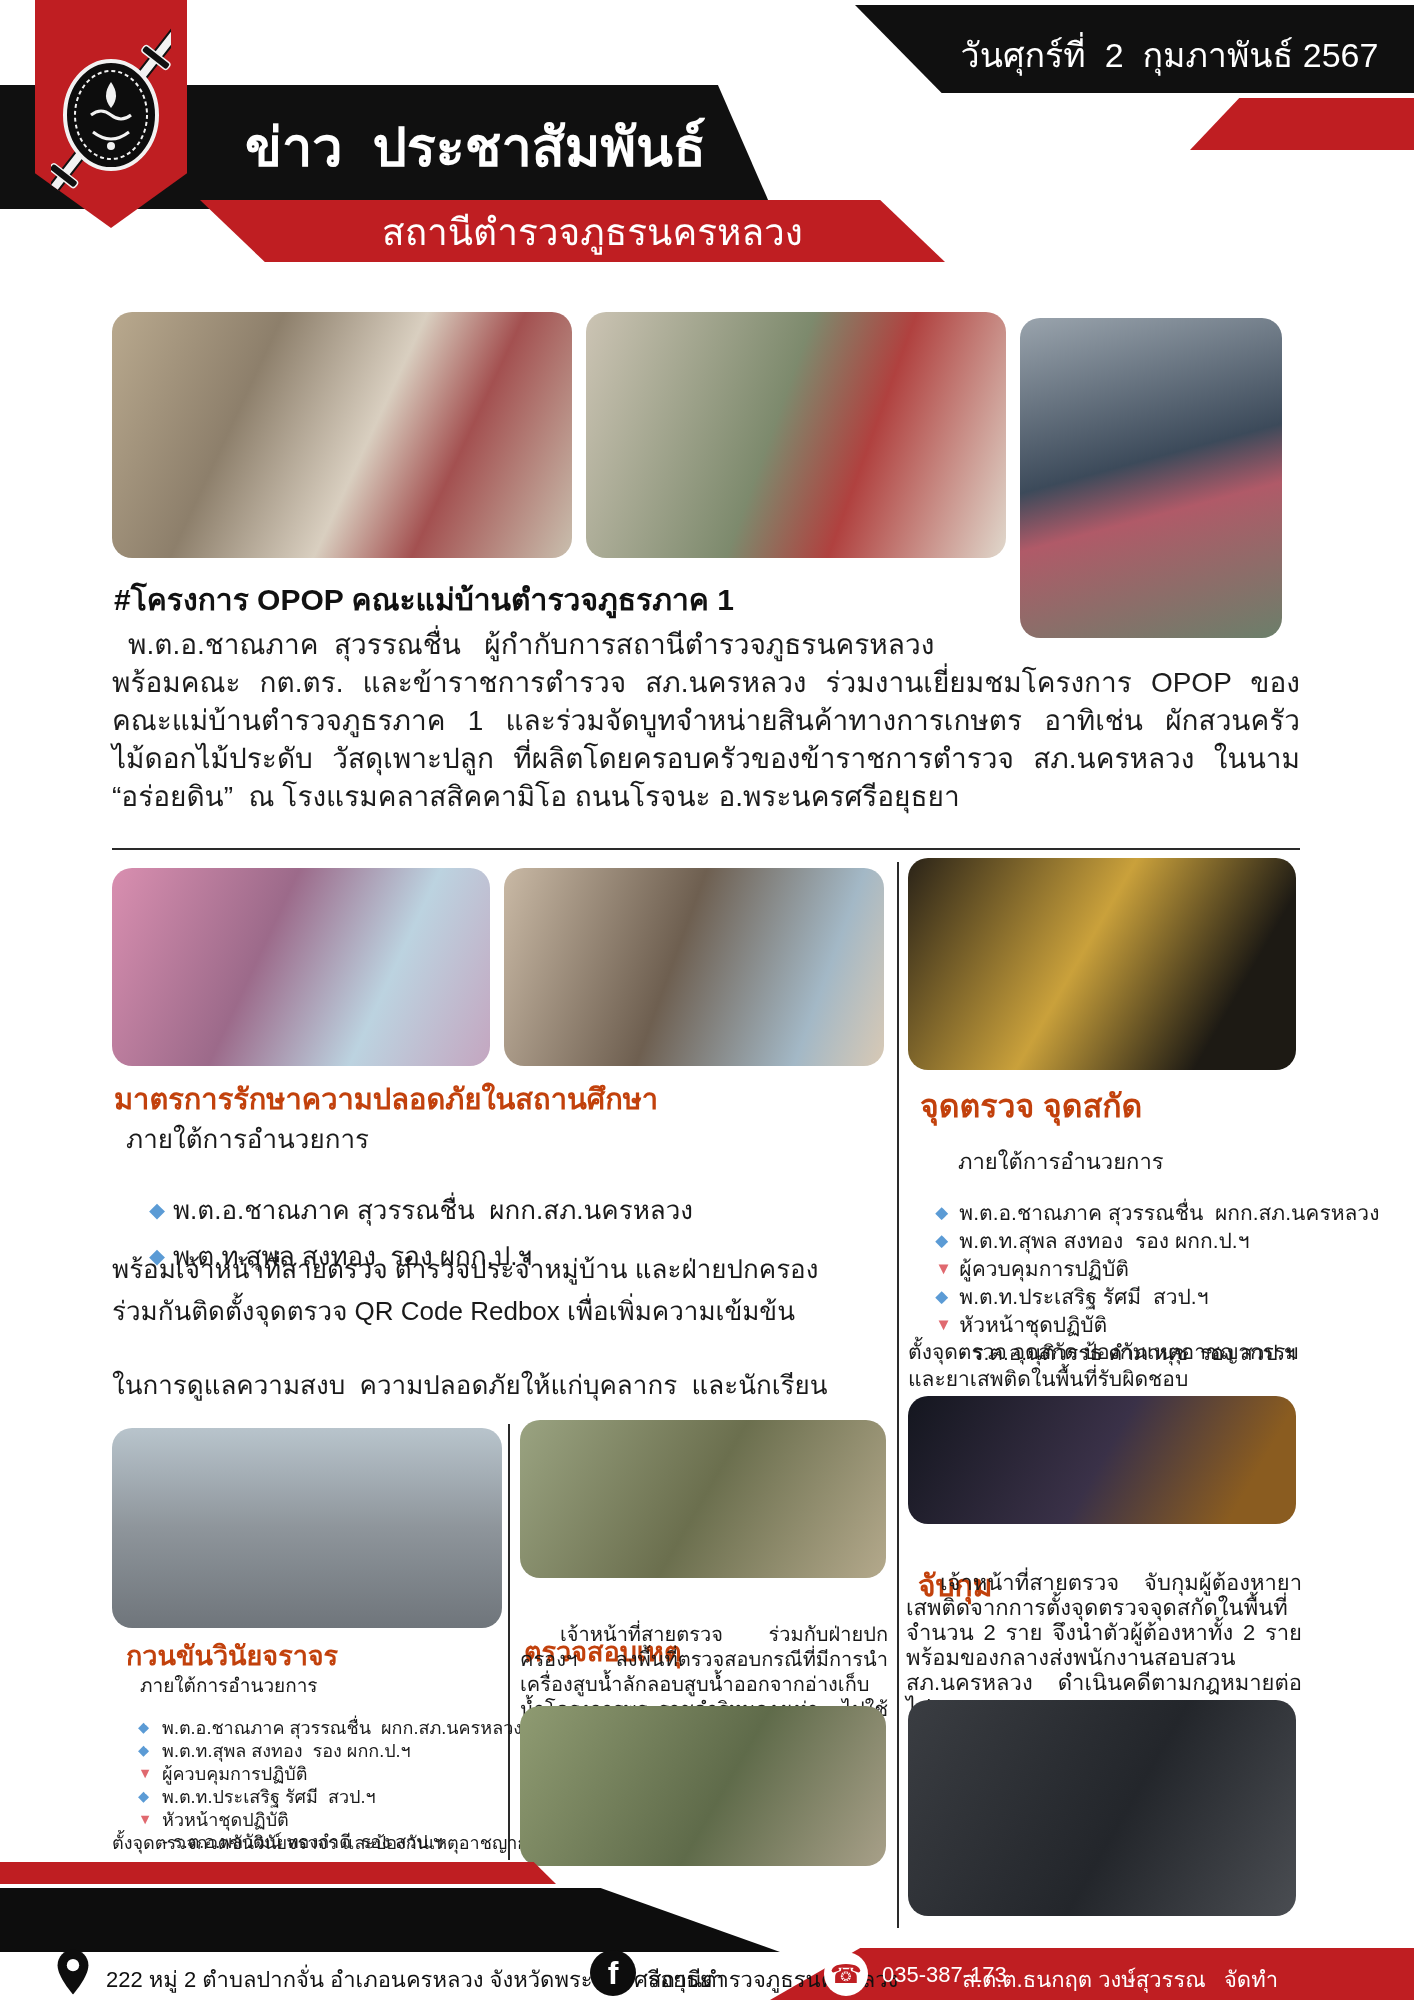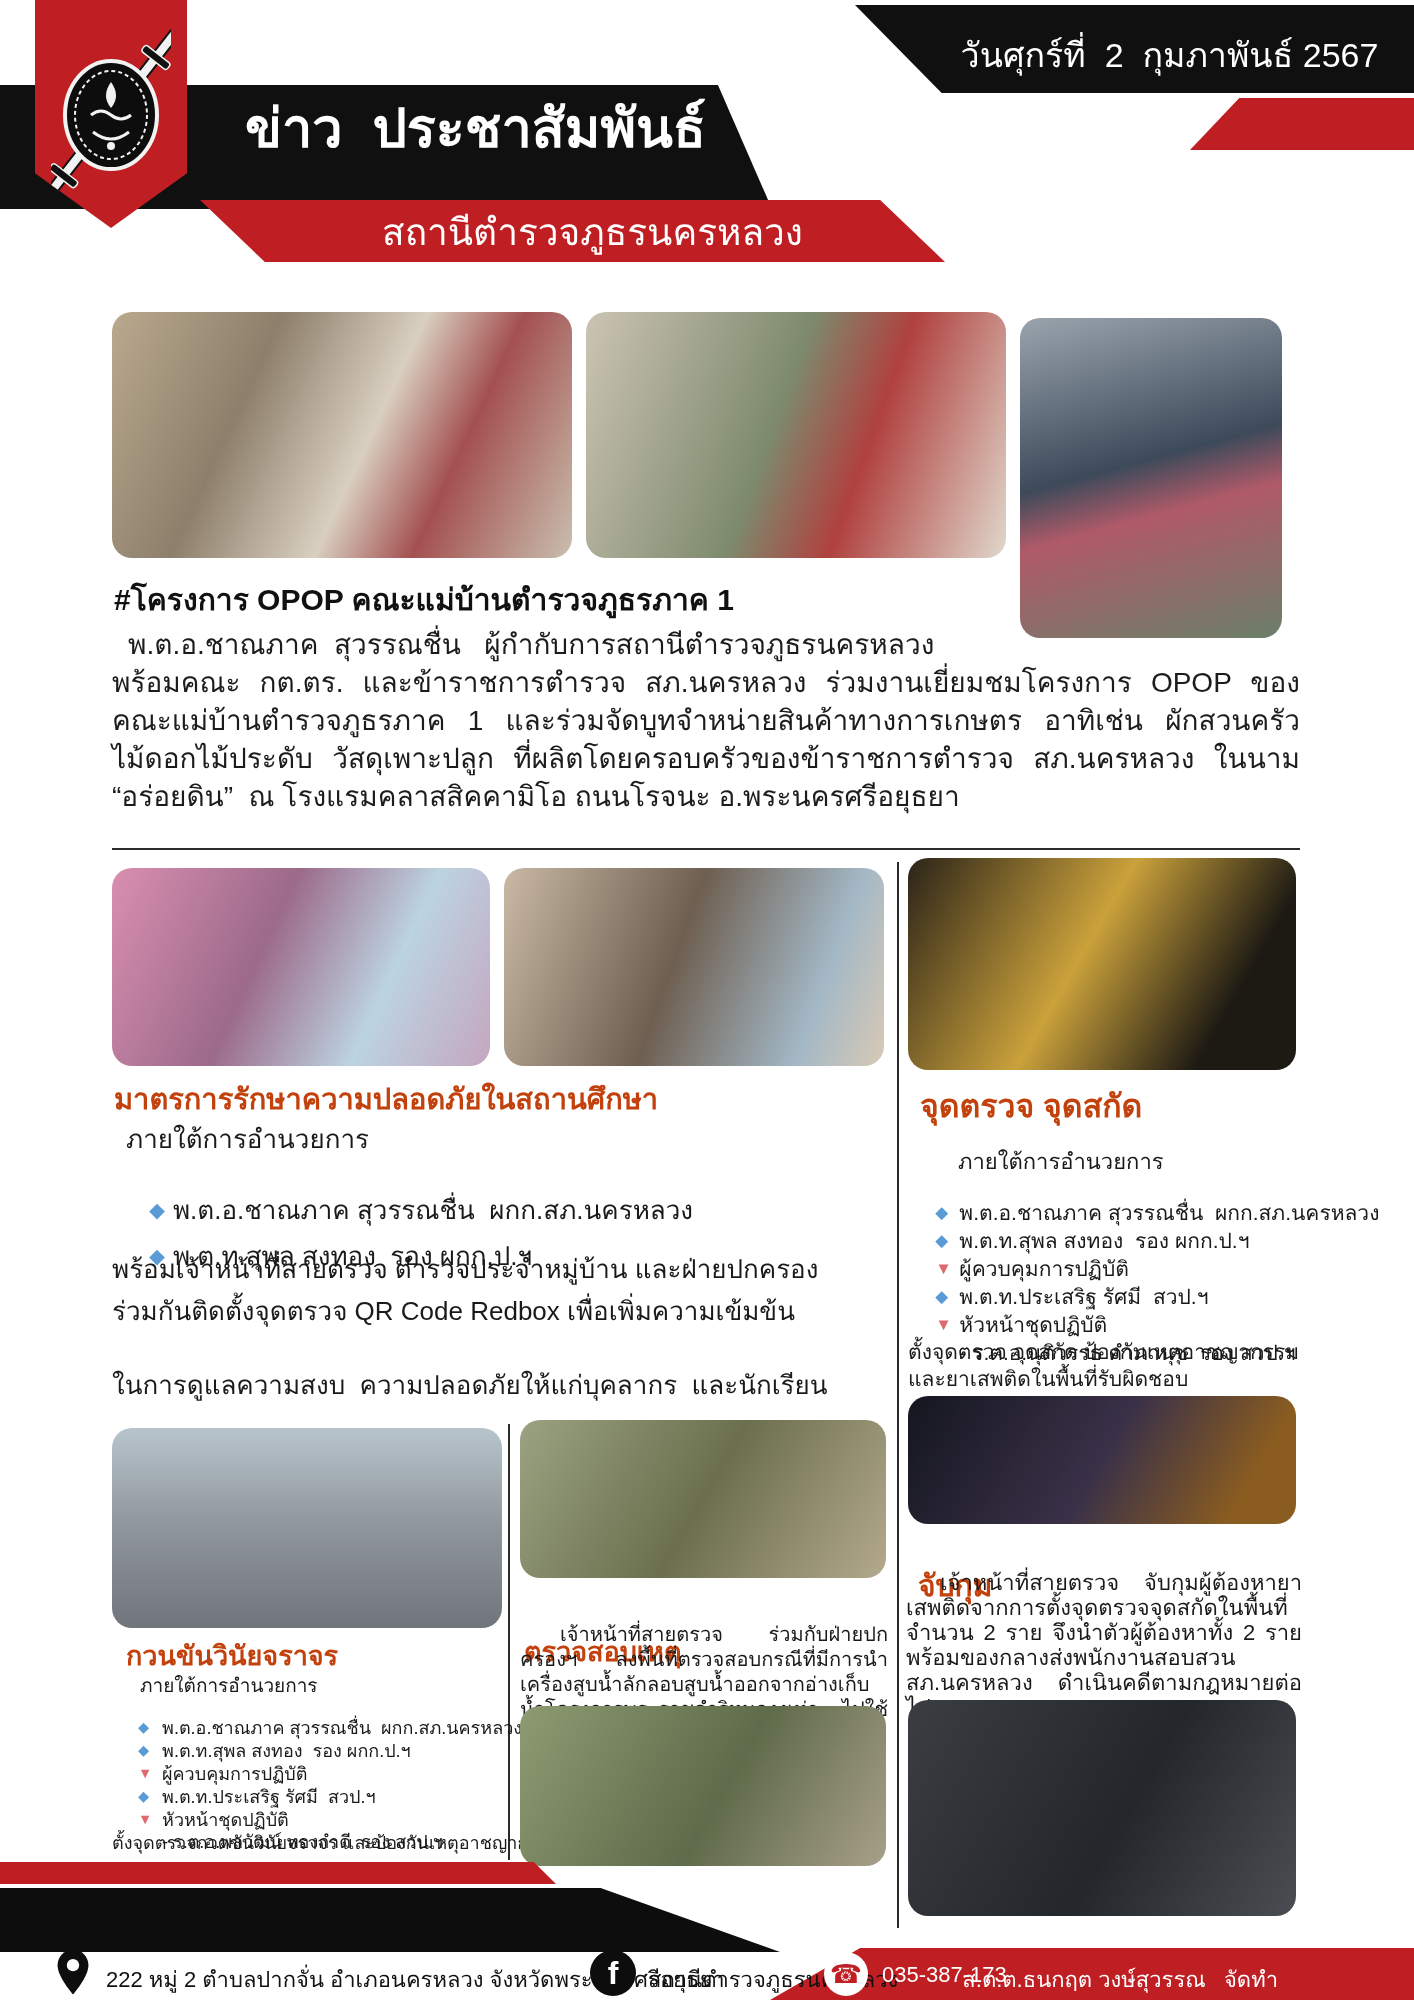"ข่าว ประชาสัมพันธ์" .band-black { align-items: flex-start -> center }
